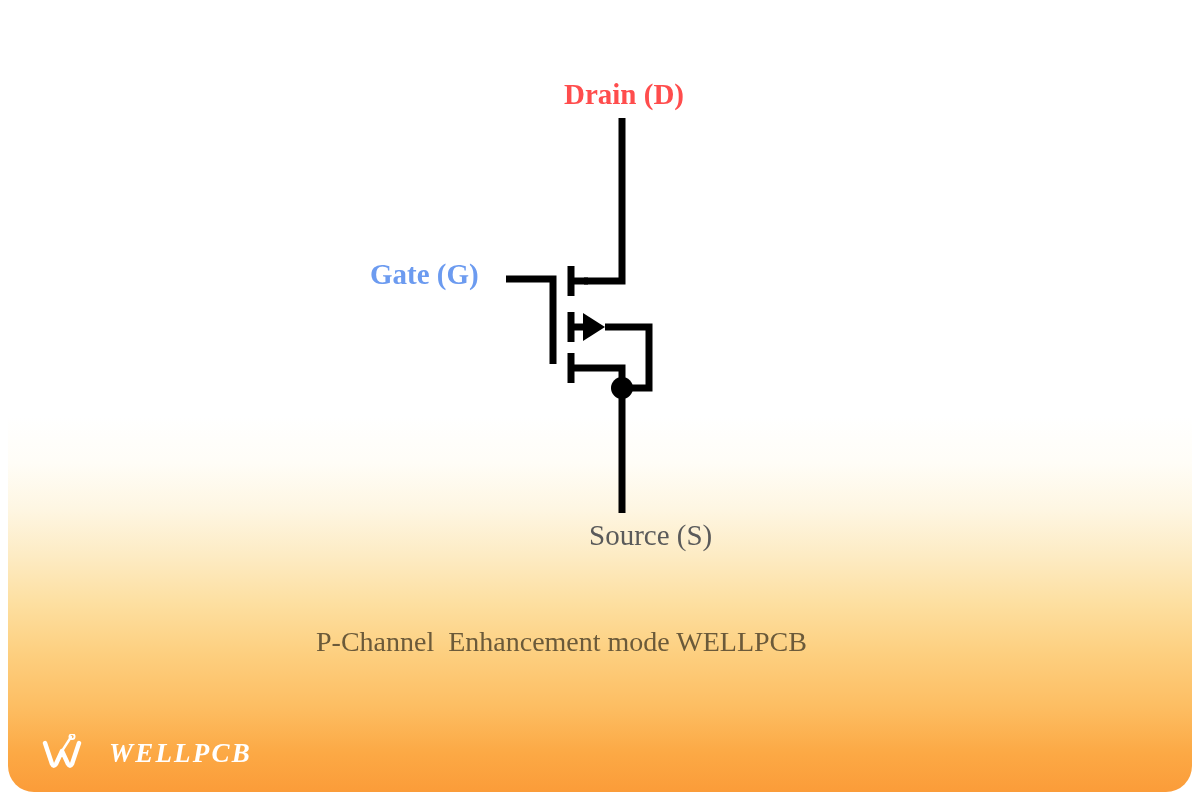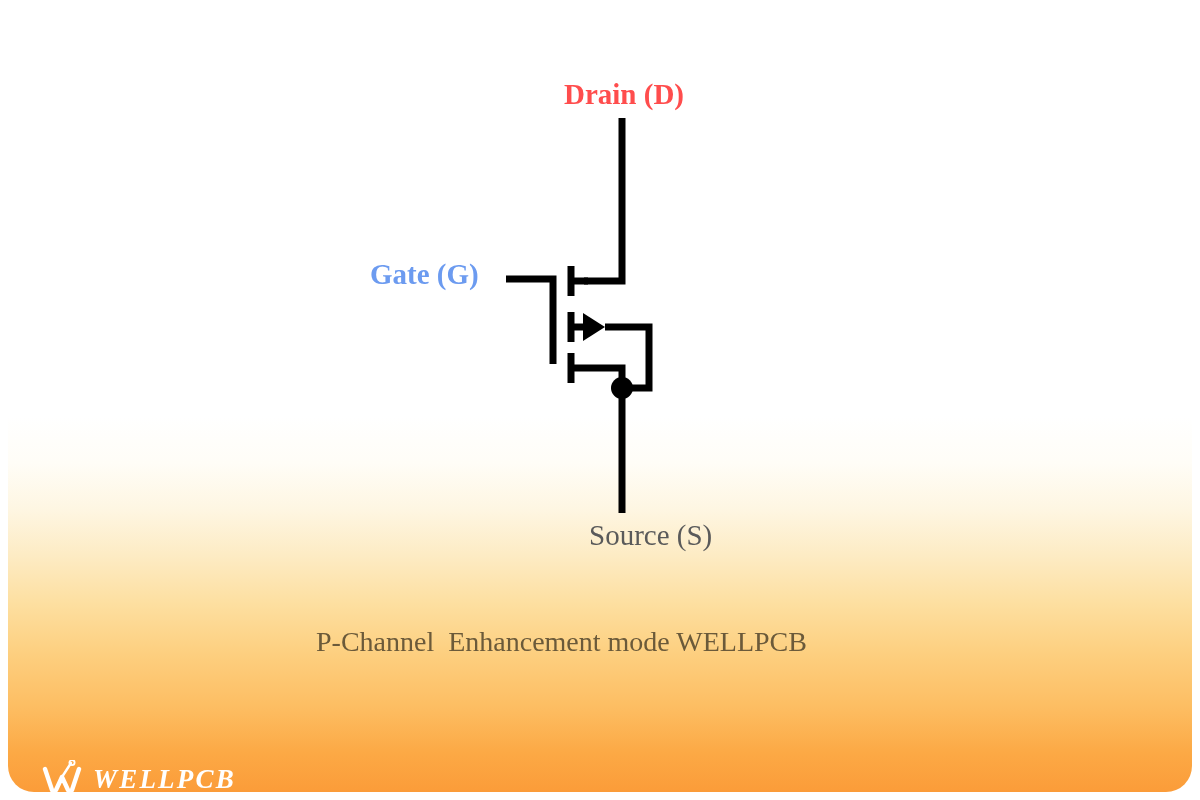"WELLPCB" #logo { gap: 6px -> 22px; top: 752px -> 726px }
